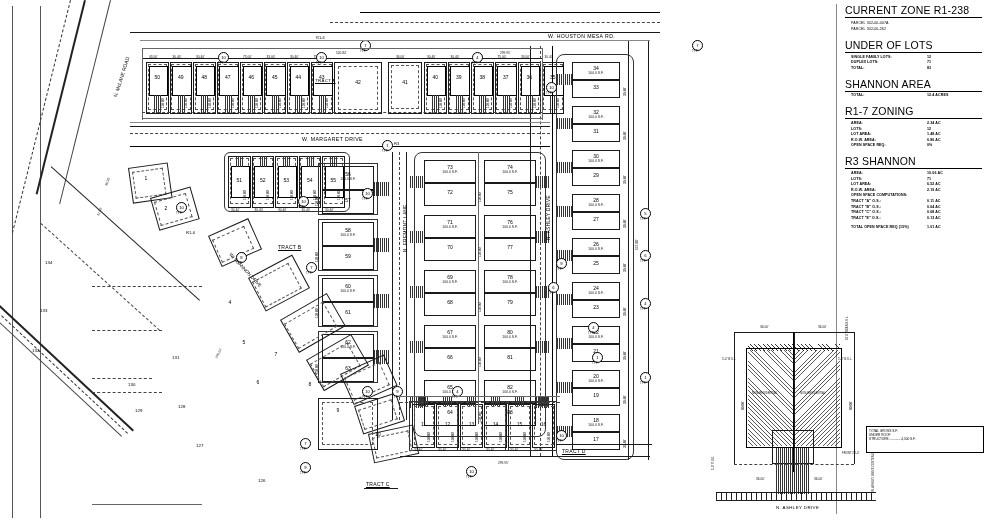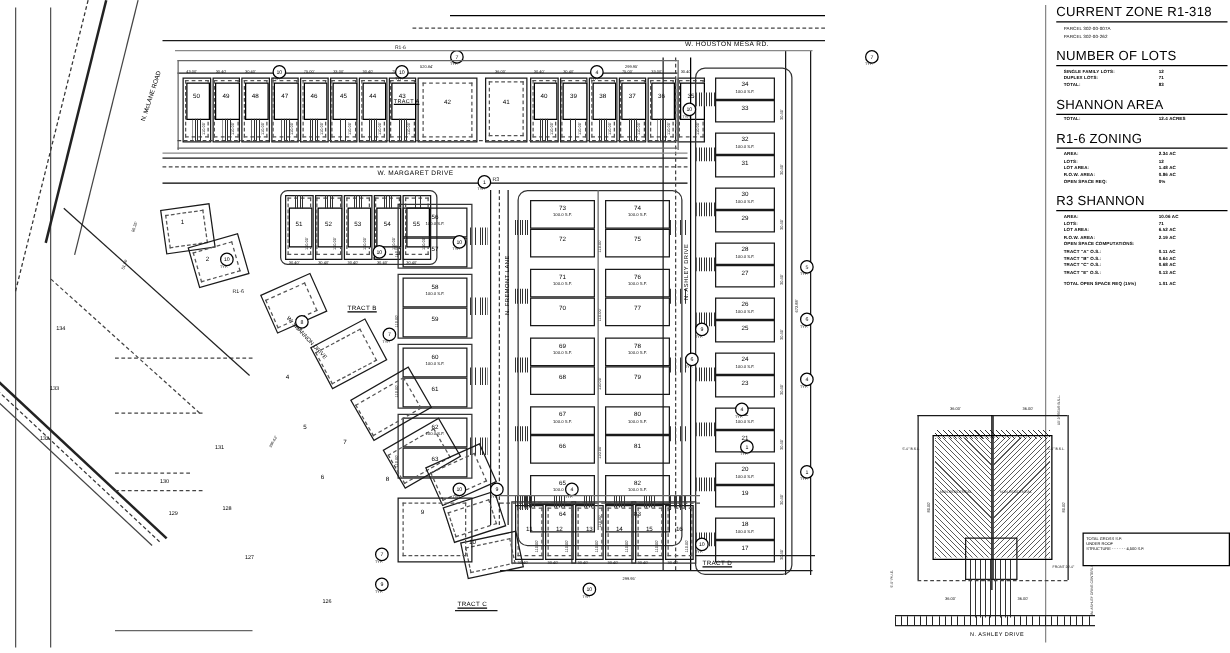"CURRENT ZONE R1-318" div.lg-h { text: R1-318 -> R1-238 }
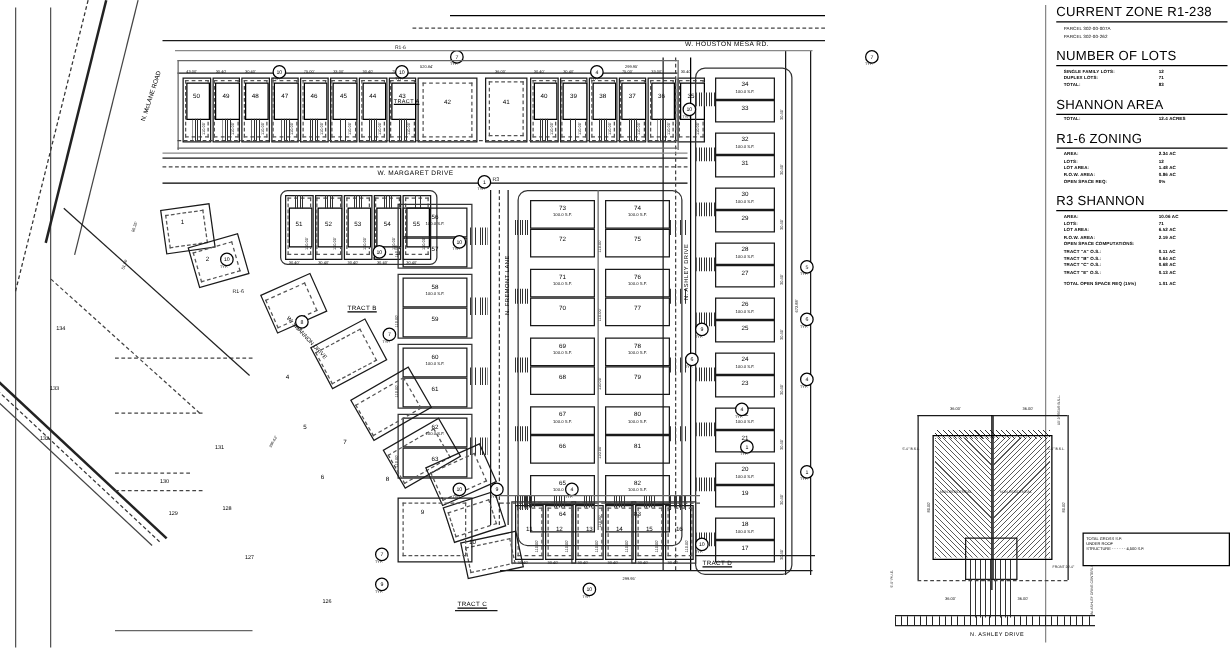"NUMBER OF LOTS" div.lg-h { text: NUMBER -> UNDER }
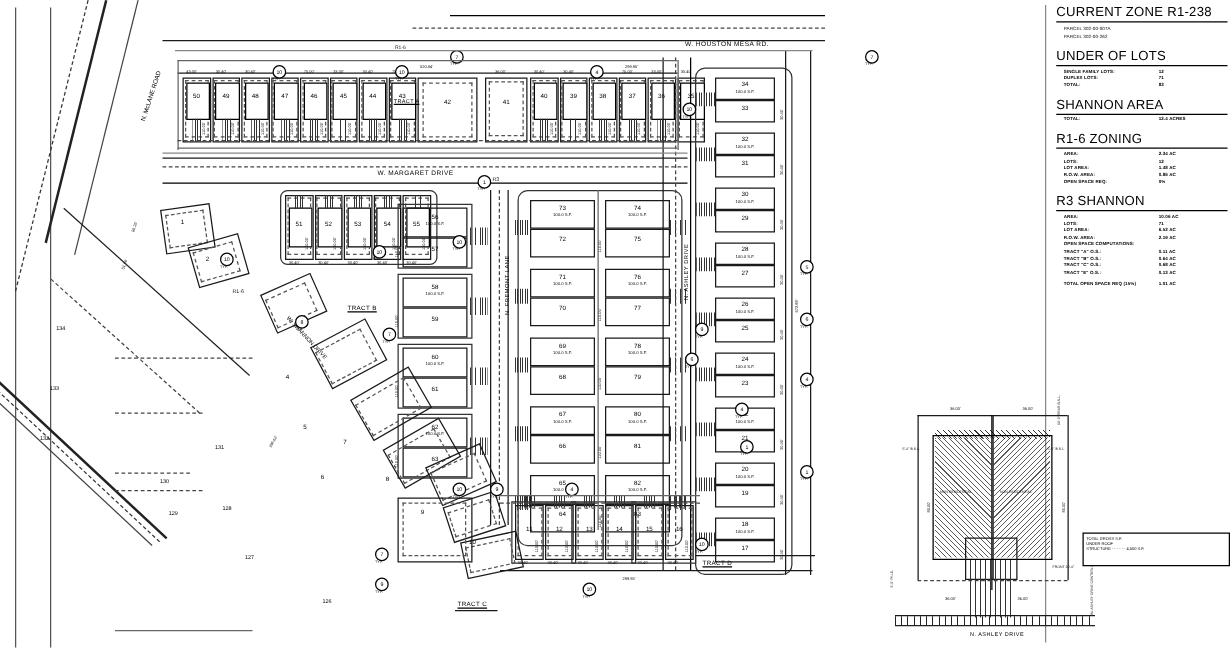"R1-6 ZONING" div.lg-h { text: R1-6 -> R1-7 }
